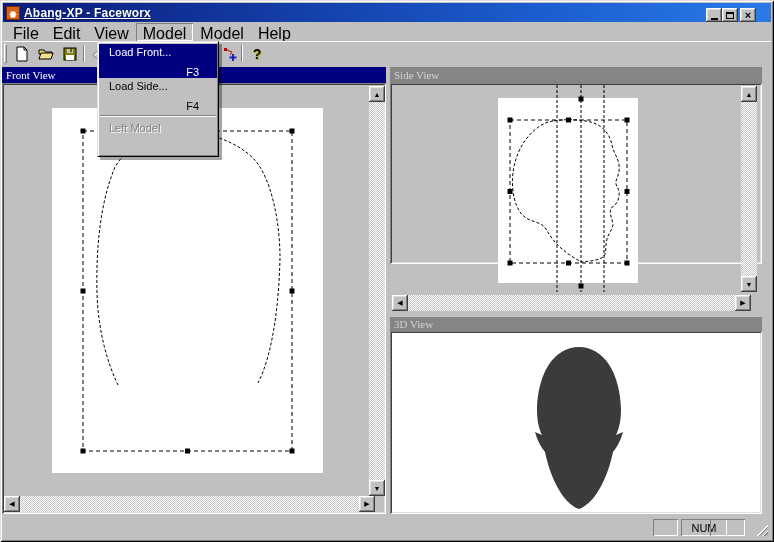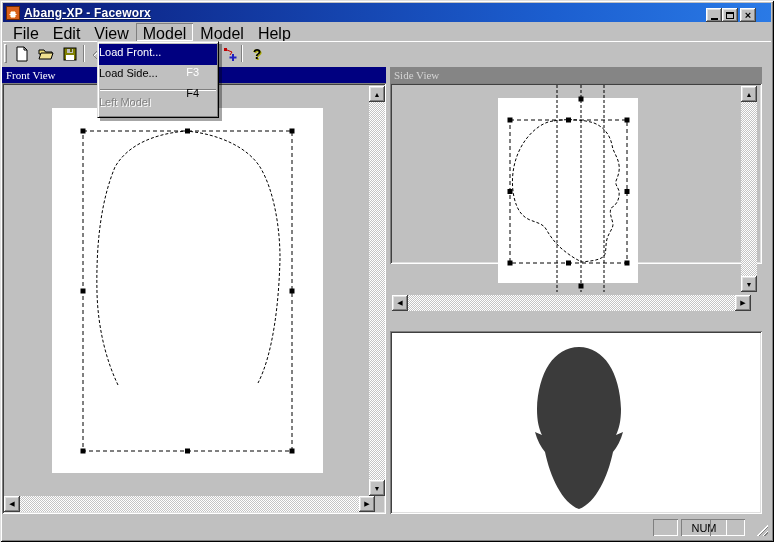"Load Front..." .dmi { height: 21px -> 34px; padding-left: 0 -> 10px }
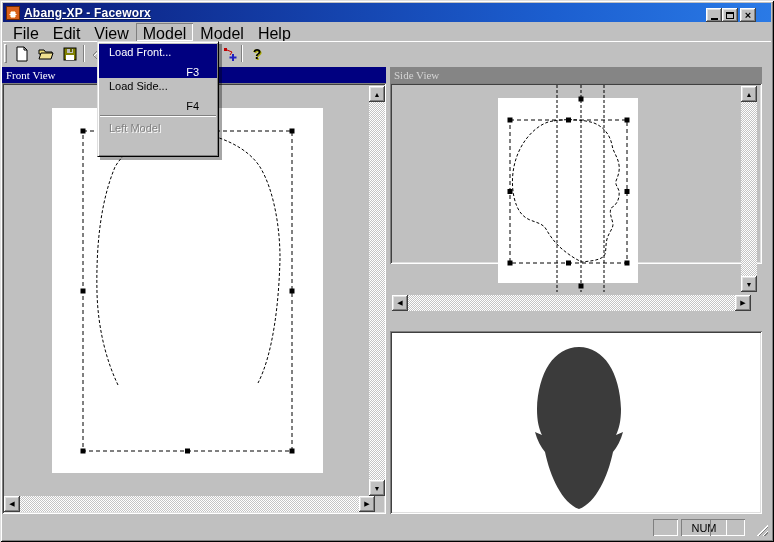"3D View" div.pcap { html: none -> <div> <span>3D View</span> </div> }
